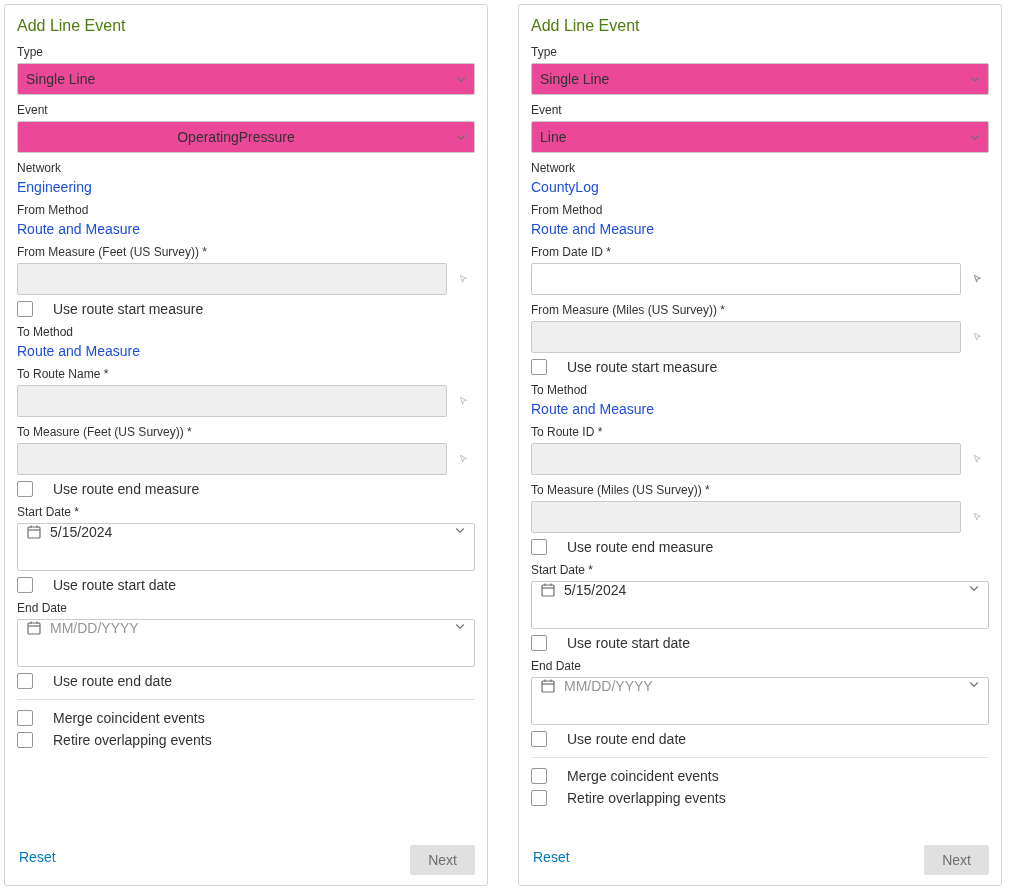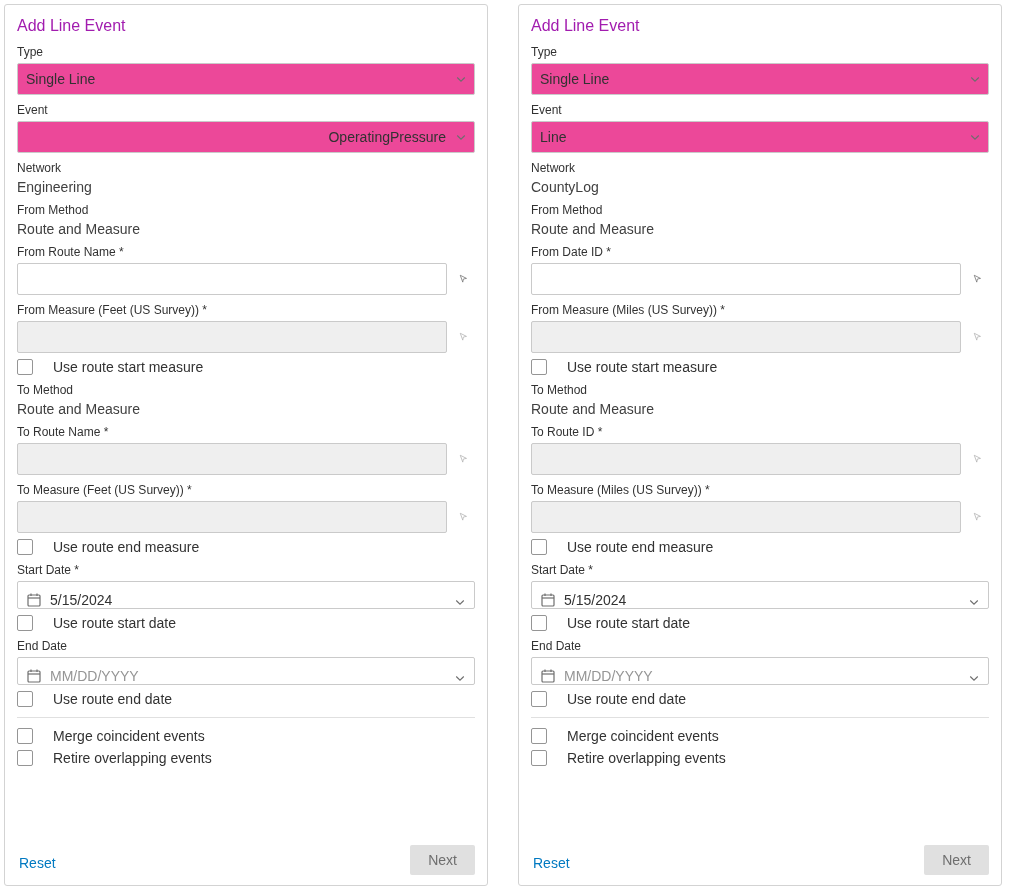"Add Line Event" .panel-title { color: #a21caf -> #4d7c0f }
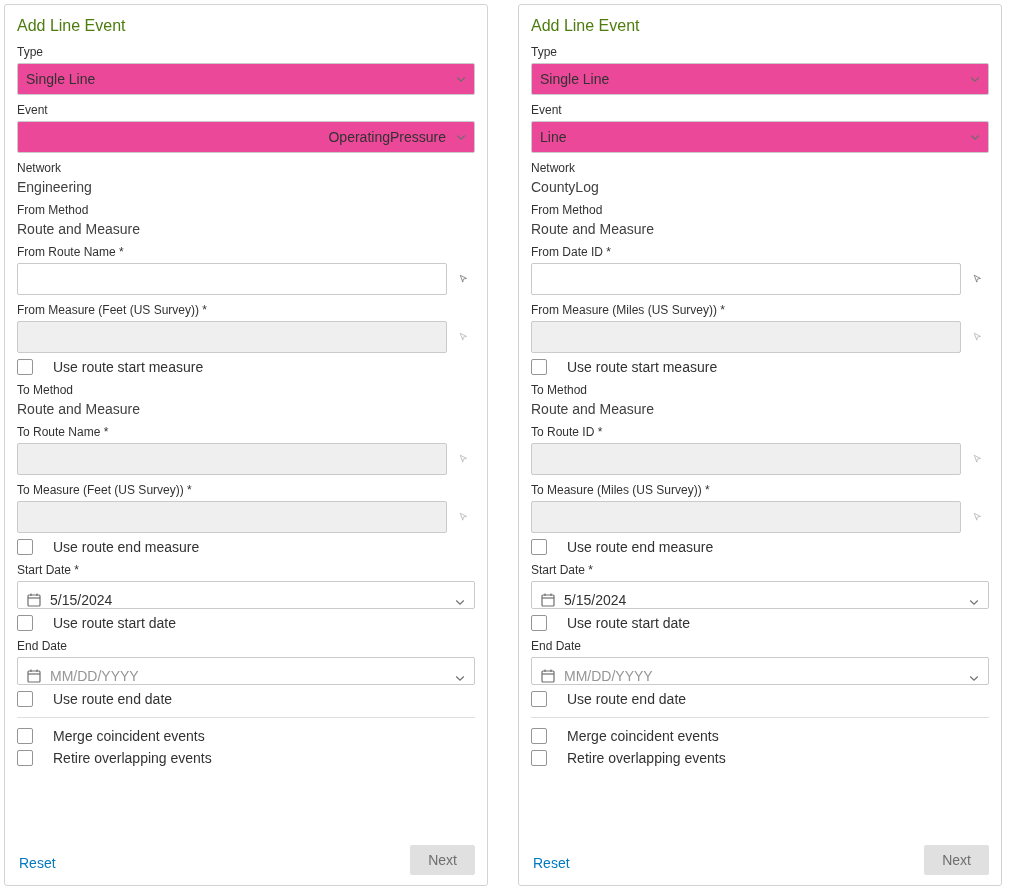"OperatingPressure" button.select { text-align: right -> center }
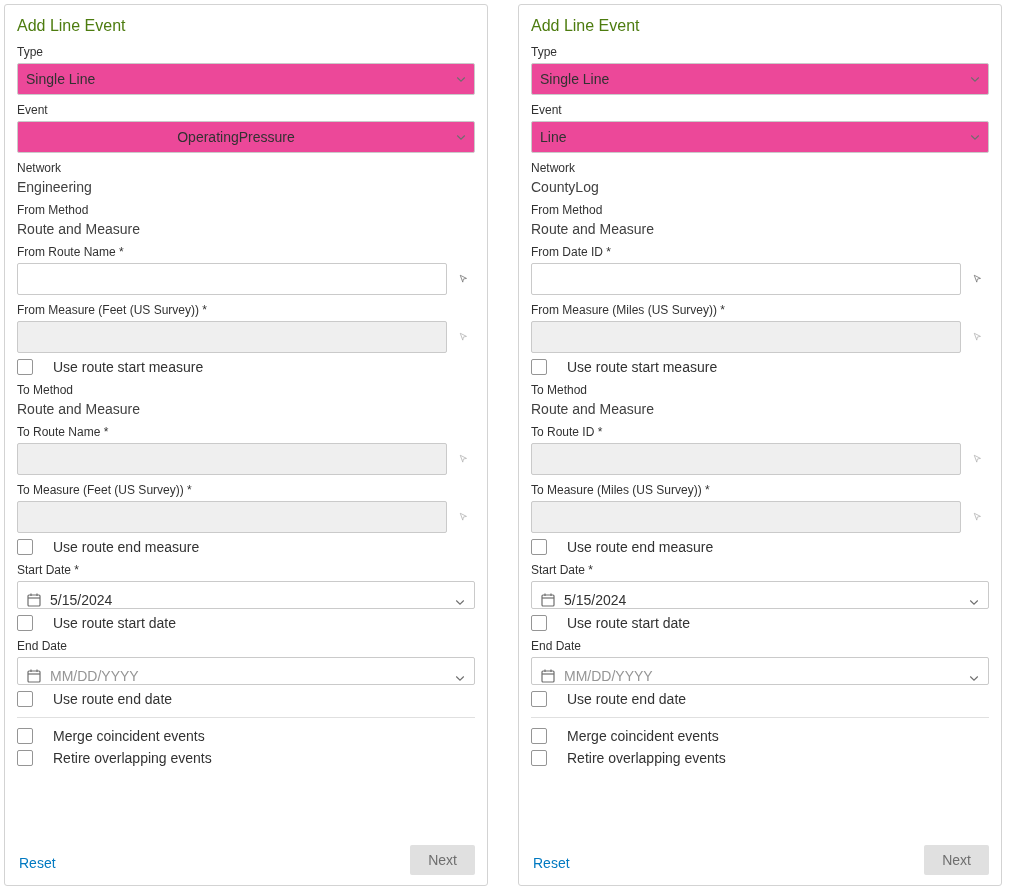"Engineering" .value-text { color: #404040 -> #1d4ed8 }
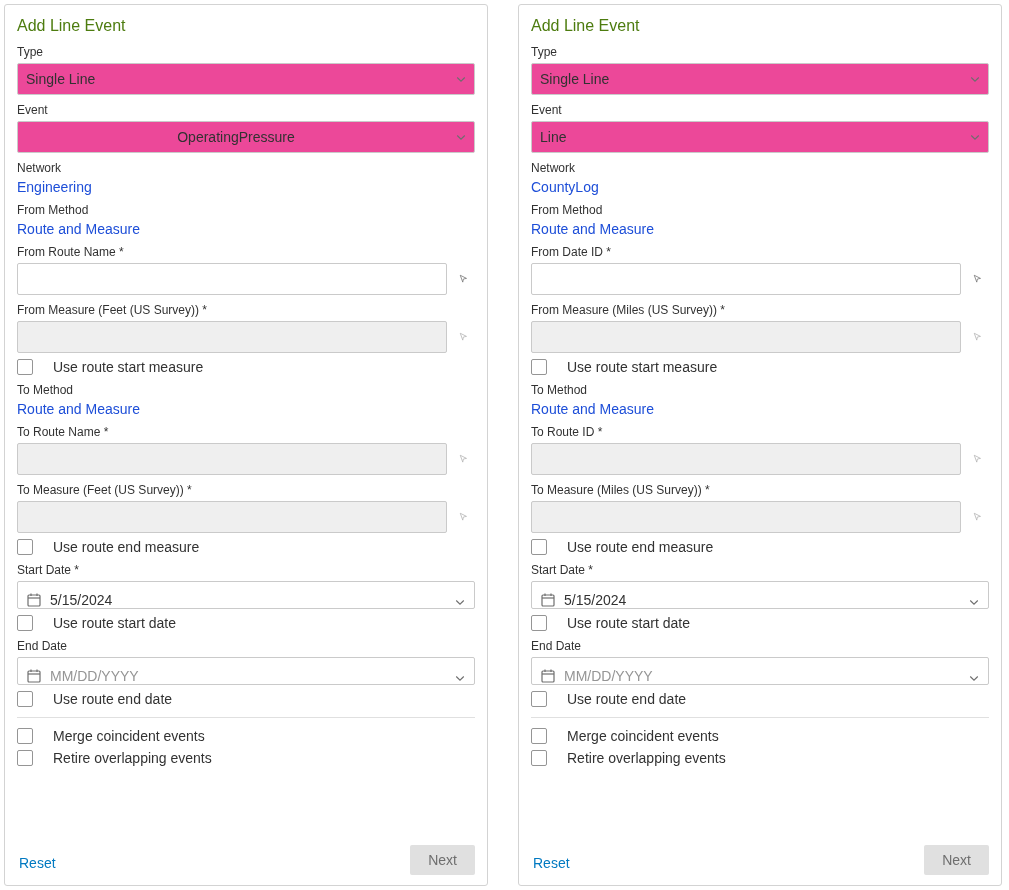"From Route Name *" div.field { html: <div> <div>From Route Name *</div> <div> <input> <button> <svg> <path></path> </svg> </button> </div> </div> -> none }
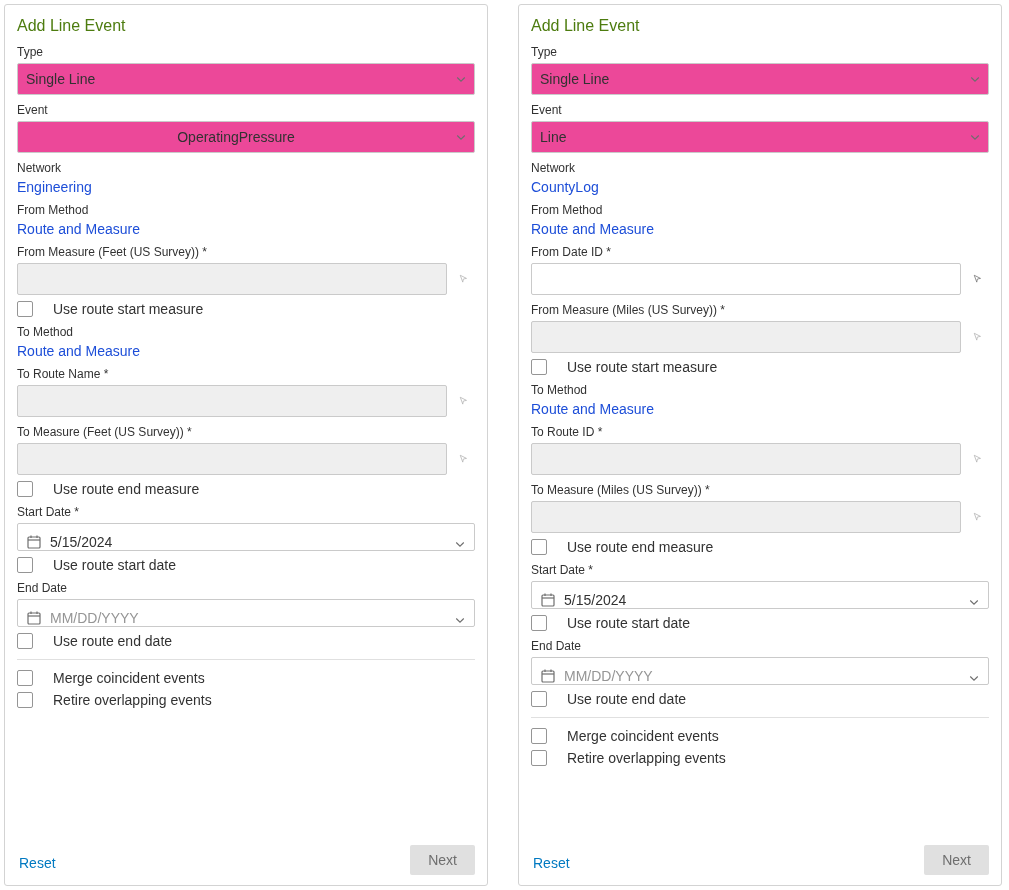"5/15/2024" .date-row { align-items: flex-end -> flex-start; height: 28px -> 48px }
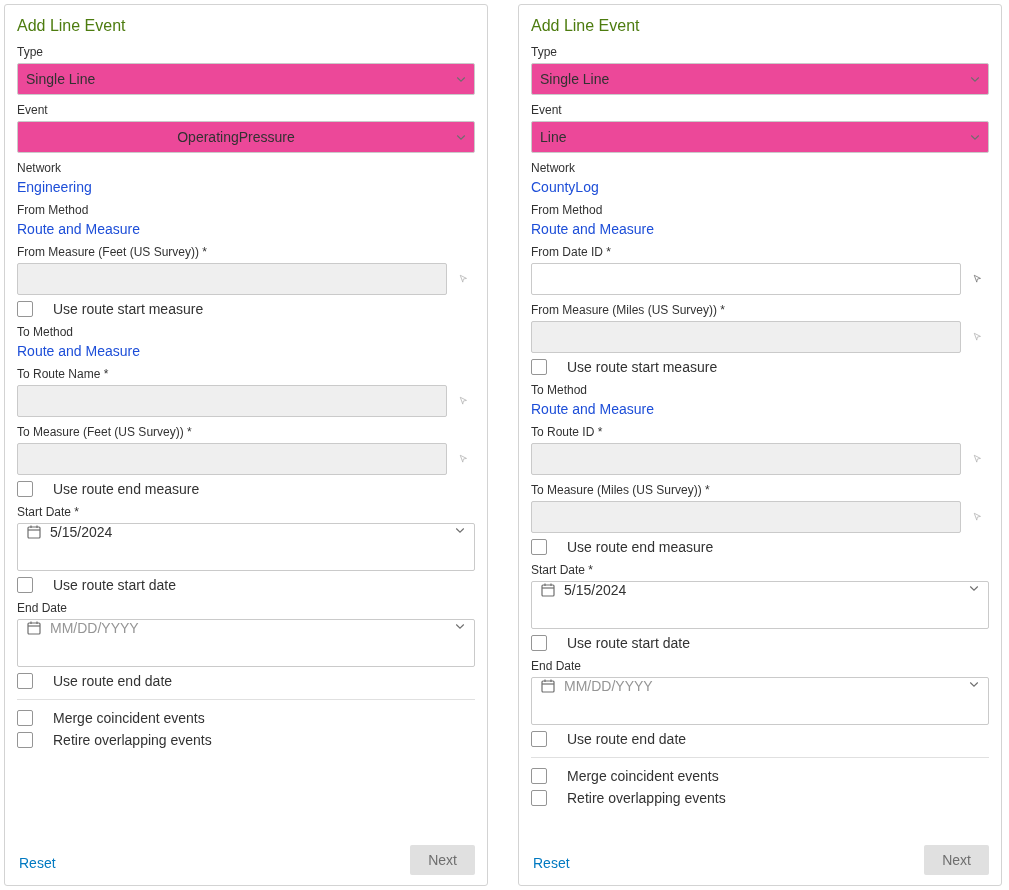"Reset" .footer { align-items: flex-end -> flex-start }
